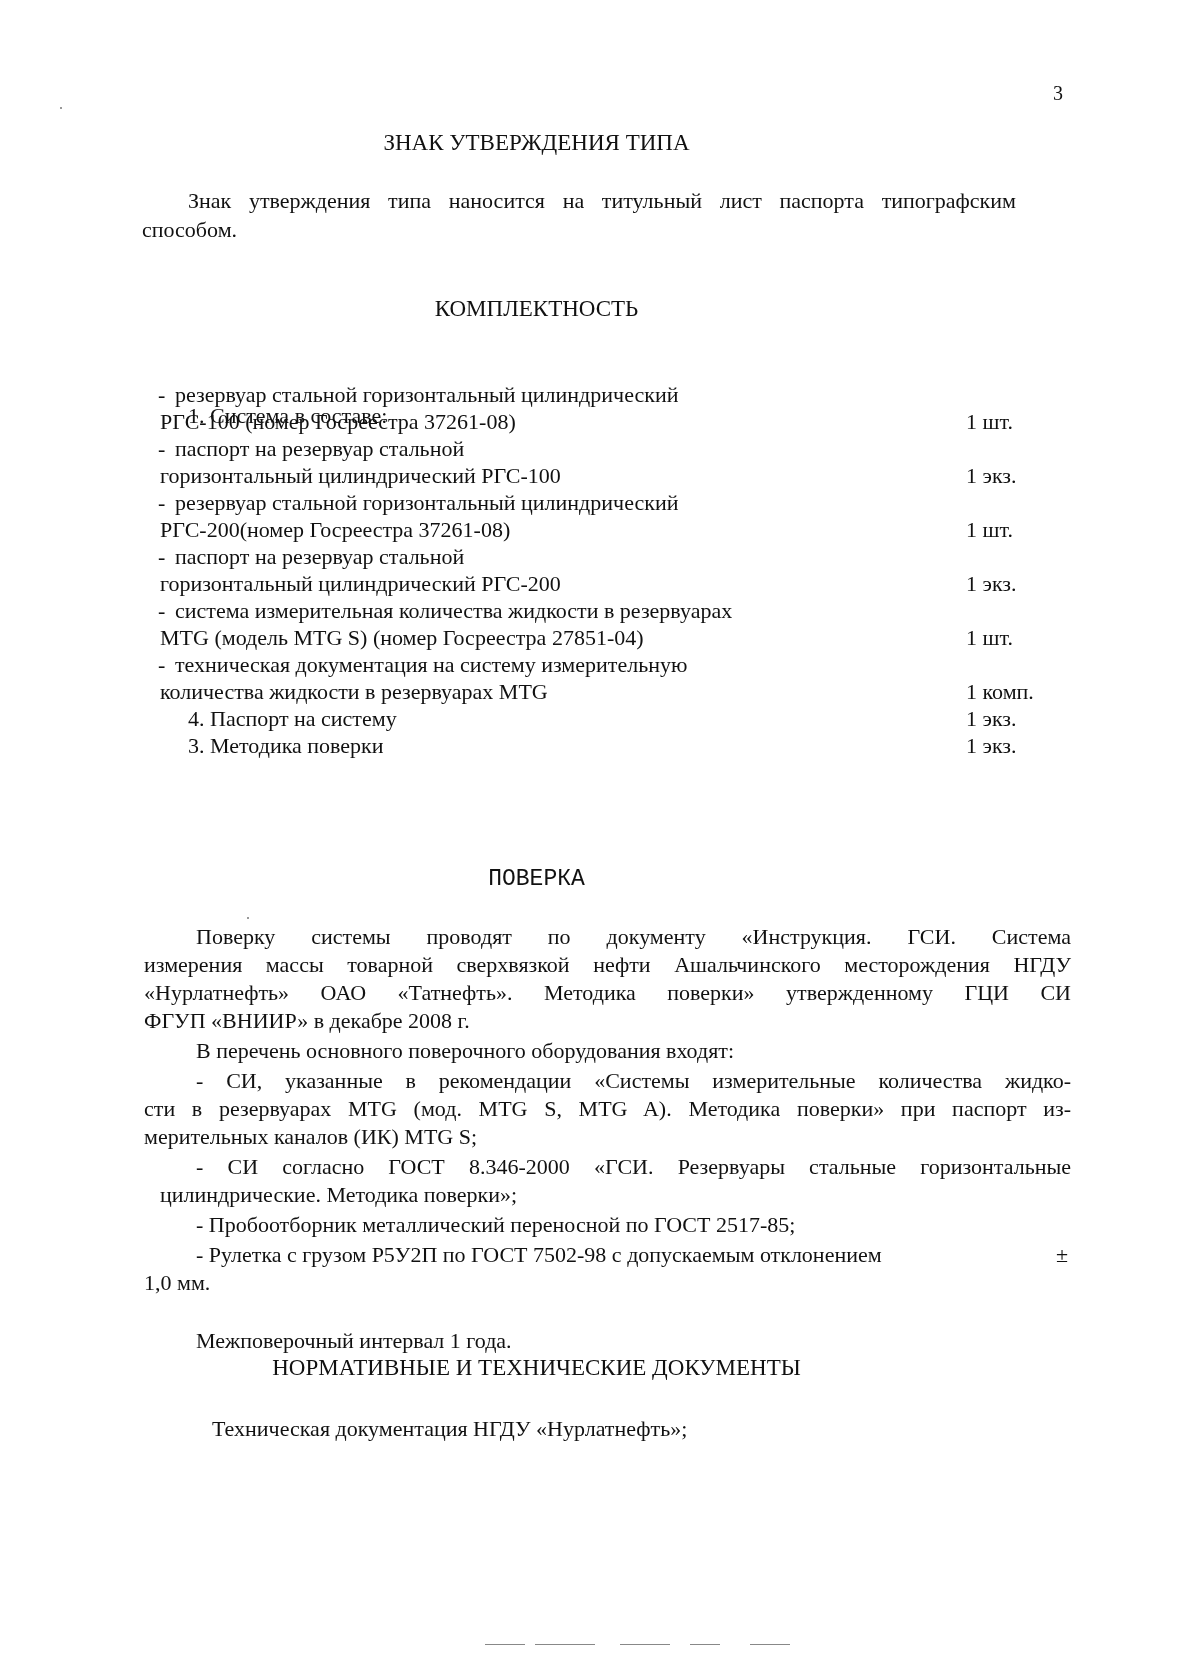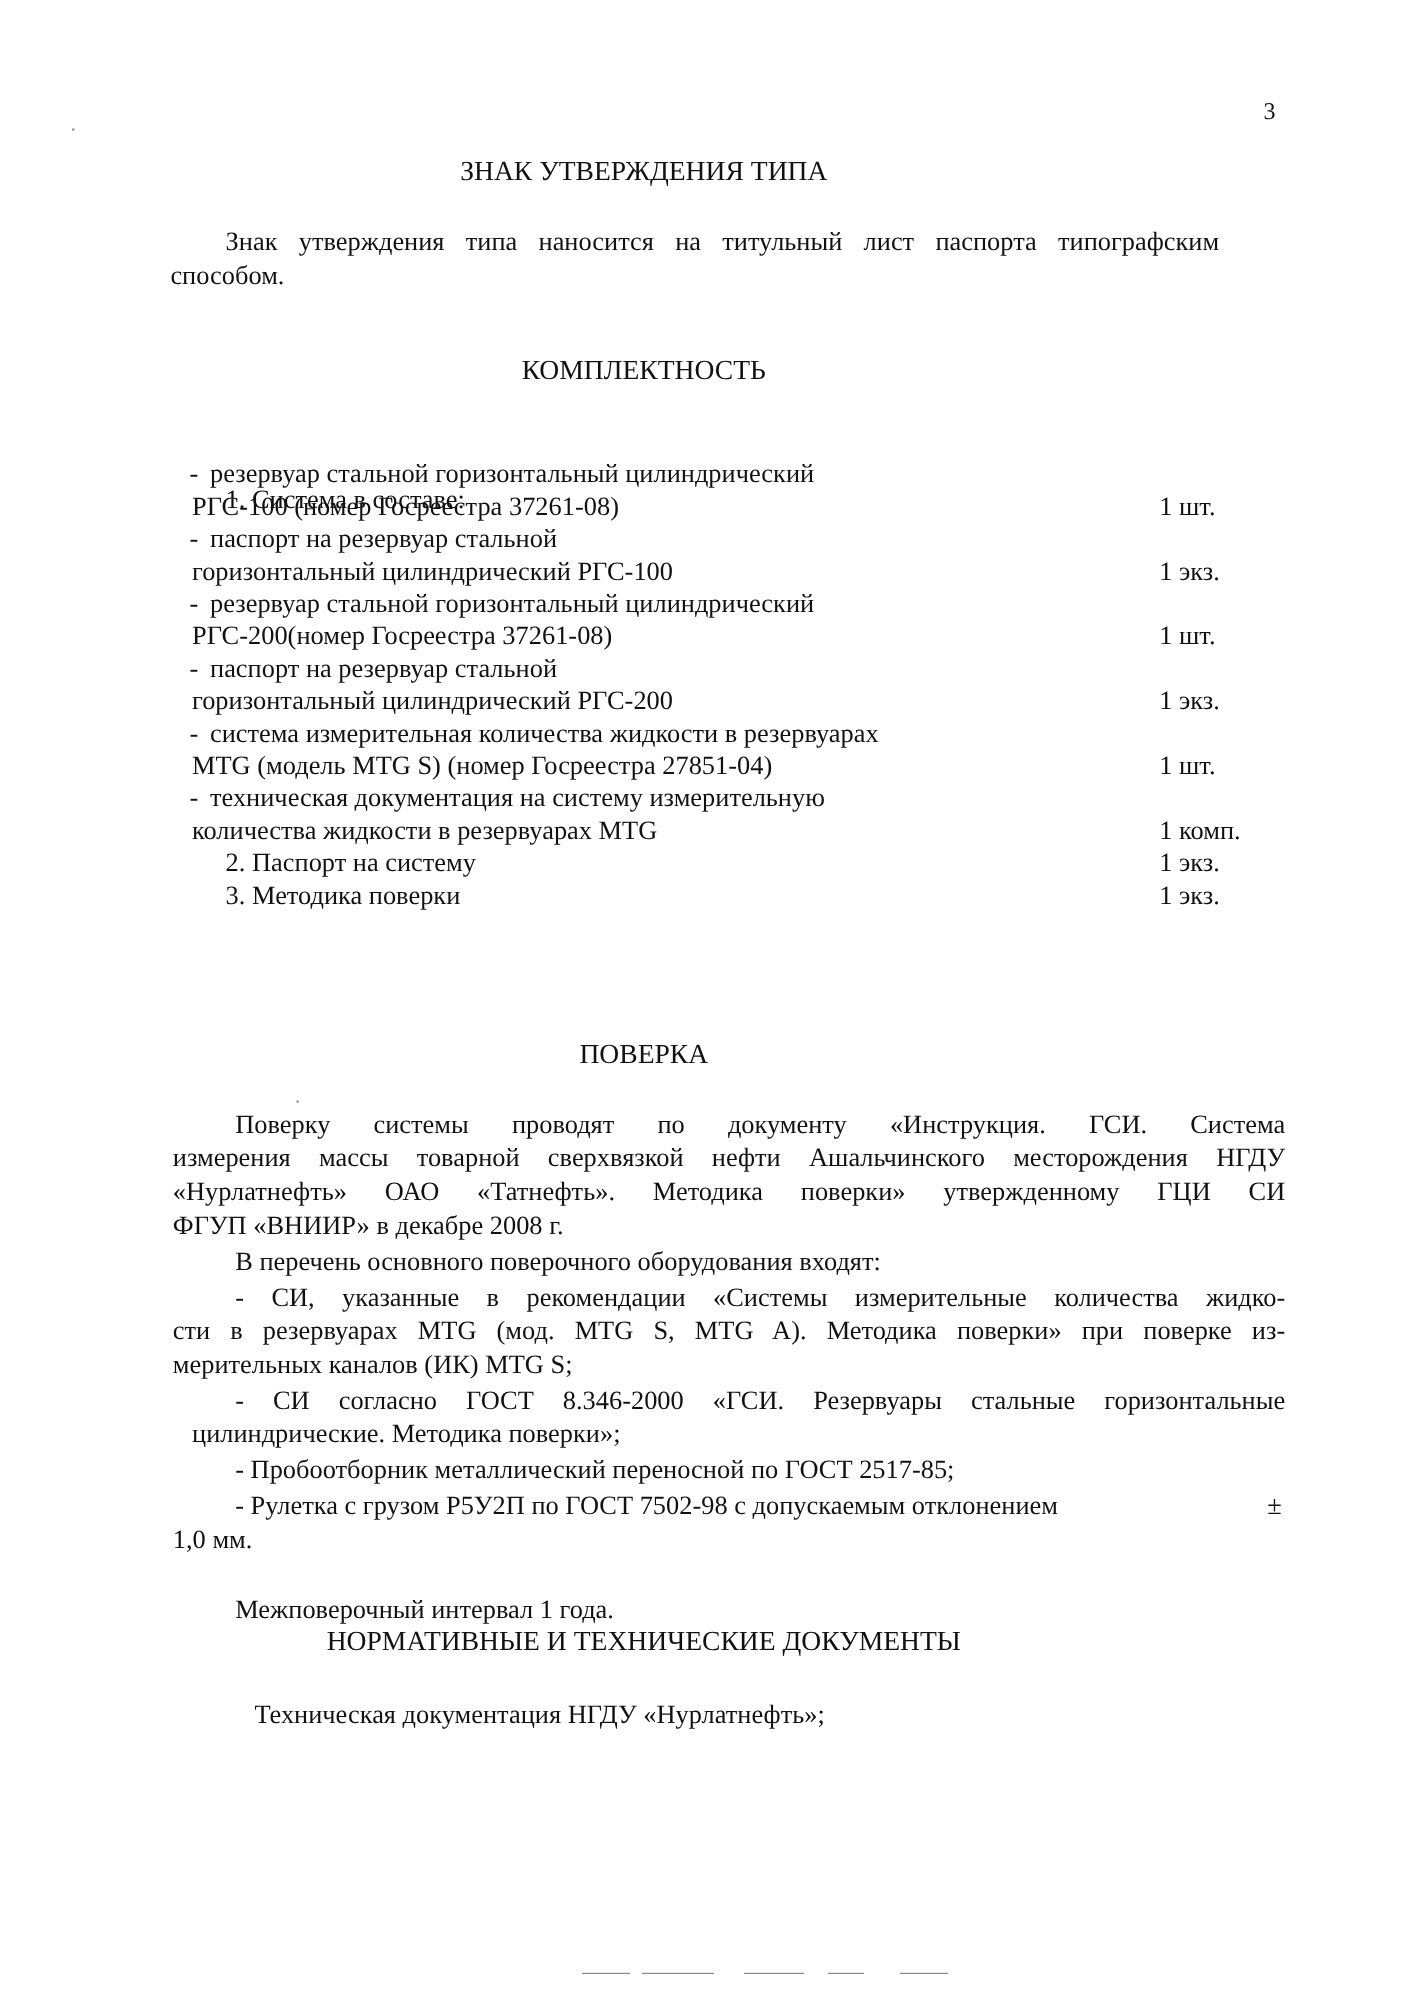"2. Паспорт на систему" div.abs { text: 2 -> 4 }
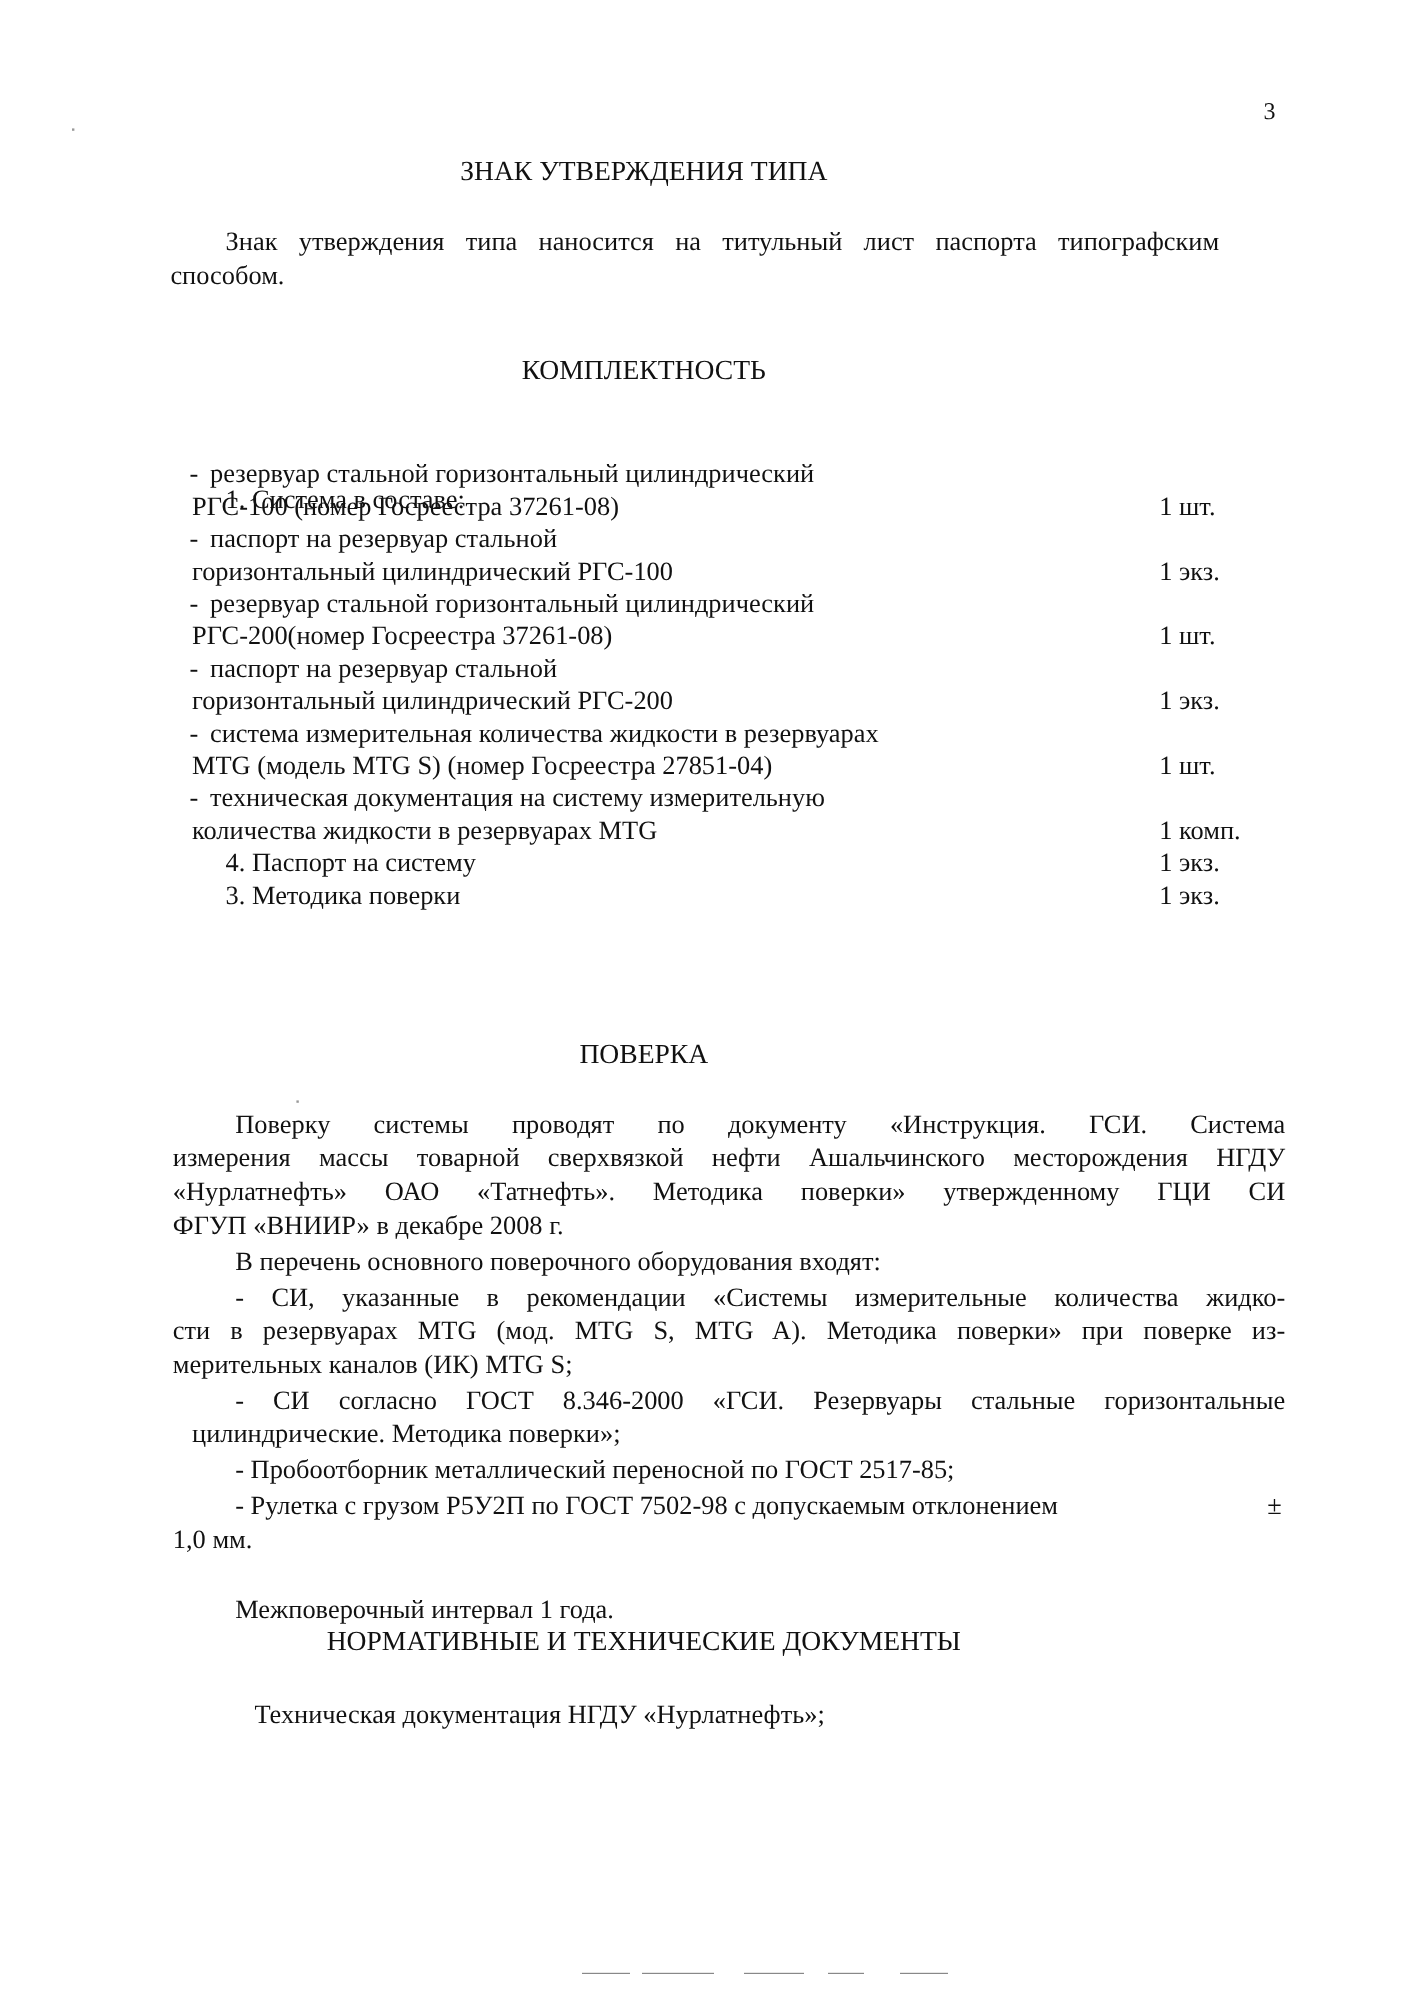"ПОВЕРКА" div.abs { font-family: none -> Liberation Mono, monospace }
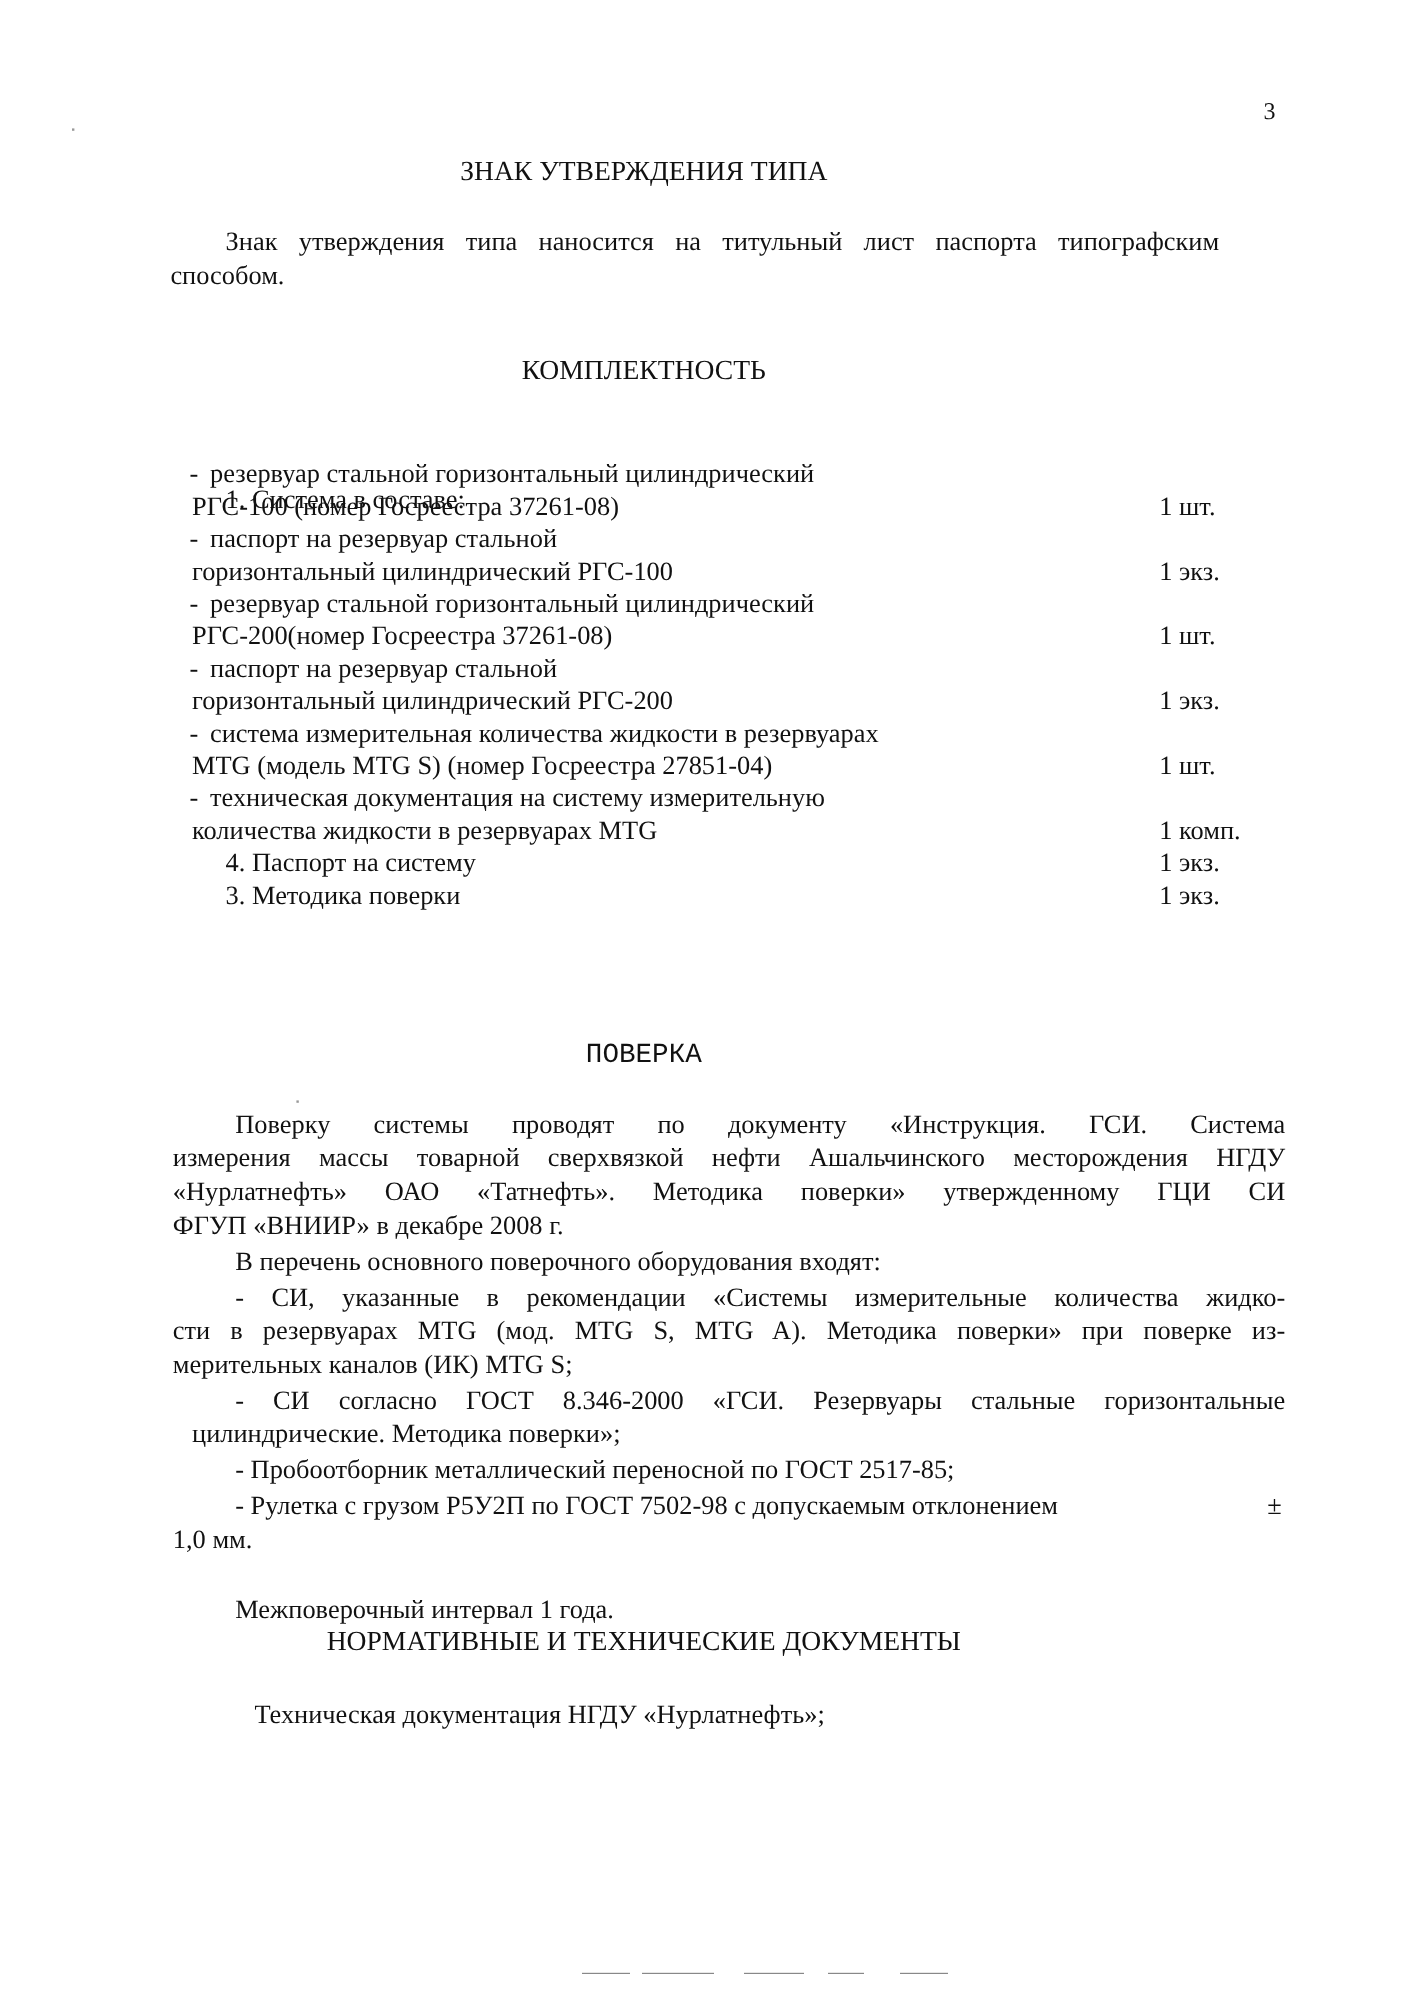"сти в резервуарах MTG (мод." div.abs { text: поверке -> паспорт }
